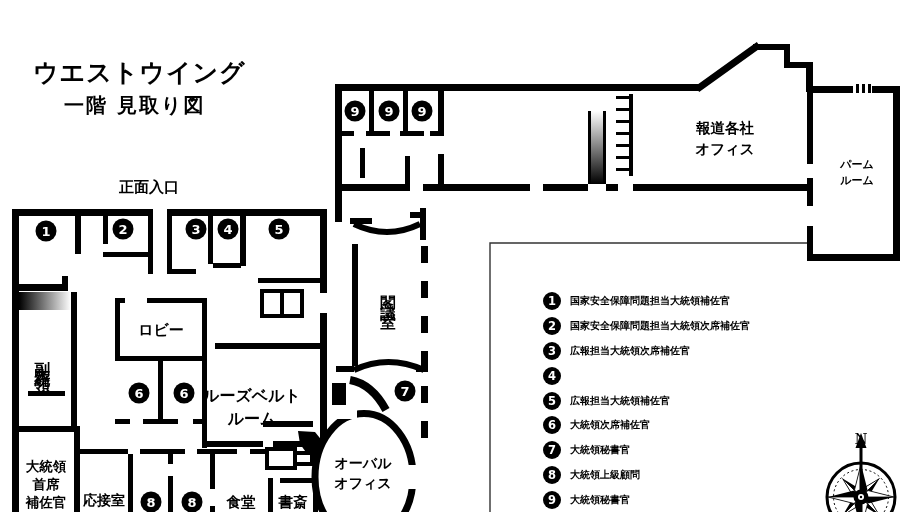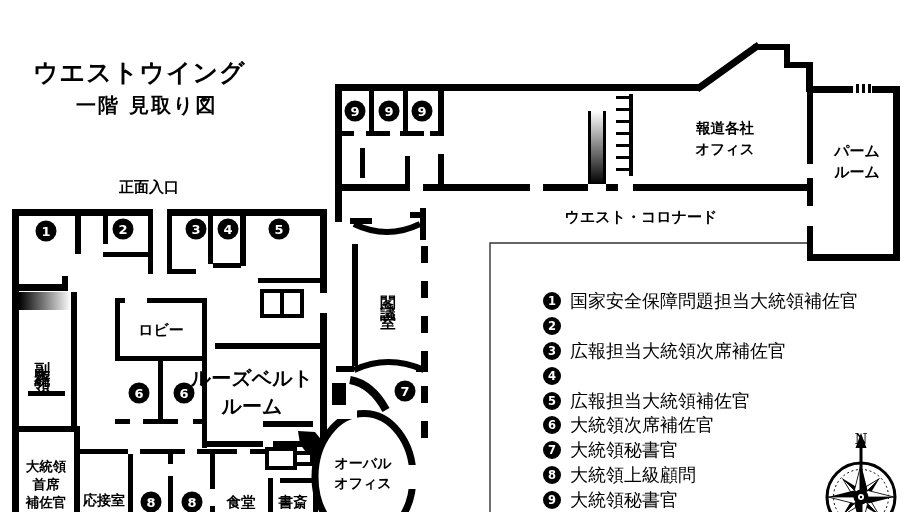"一階 見取り図" .title2 { left: 76px -> 64px }
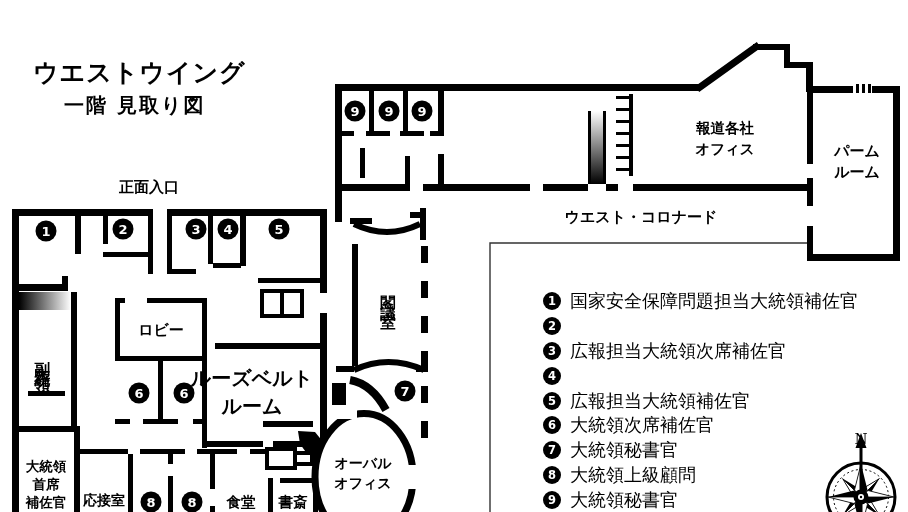"パーム" div.lbl { font-size: 15px -> 11px; top: 126px -> 137px }
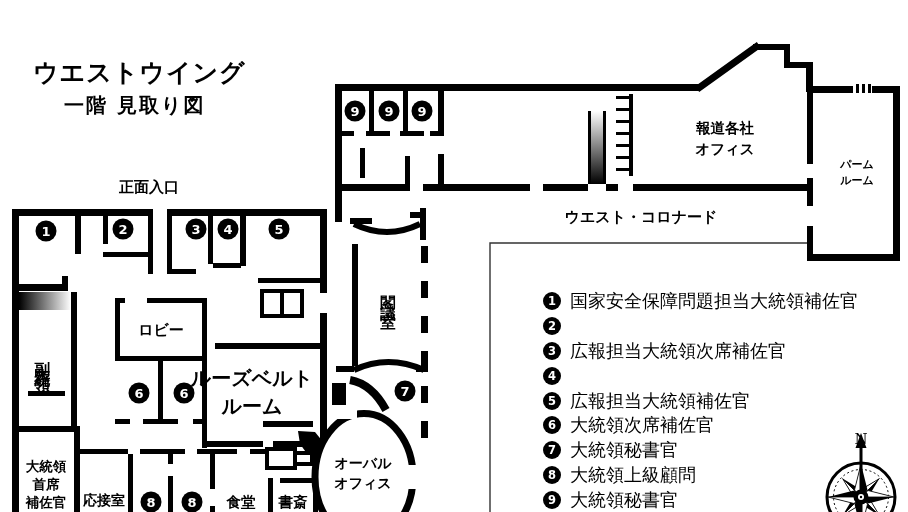"ウエスト・コロナード" div.lbl { html: <div>ウエスト・コロナード</div> -> none }
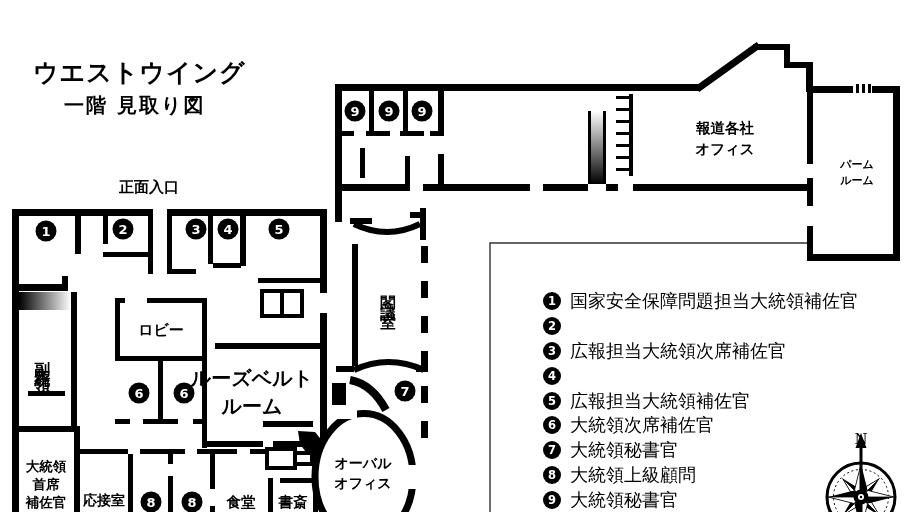"国家安全保障問題担当大統領補佐官" .legend-label { font-size: 18px -> 10px; font-weight: normal -> bold }
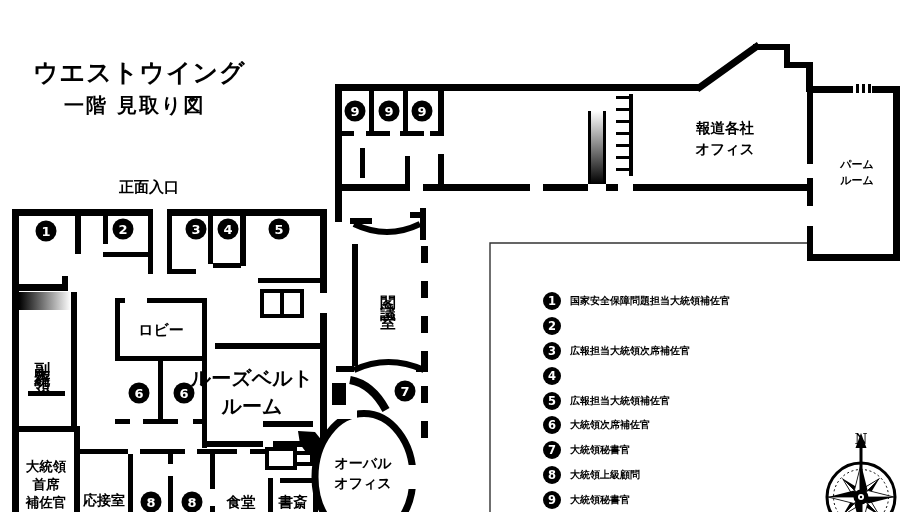"国家安全保障問題担当大統領次席補佐官" span.legend-label { html: none -> <span>国家安全保障問題担当大統領次席補佐官</span> }
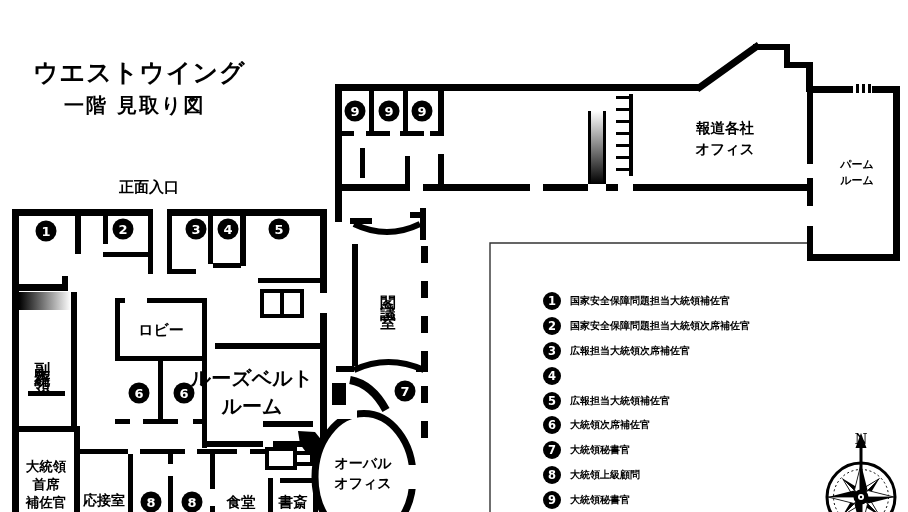"ルーズベルト" div.lbl { font-size: 20px -> 16px; top: 356px -> 372px }
